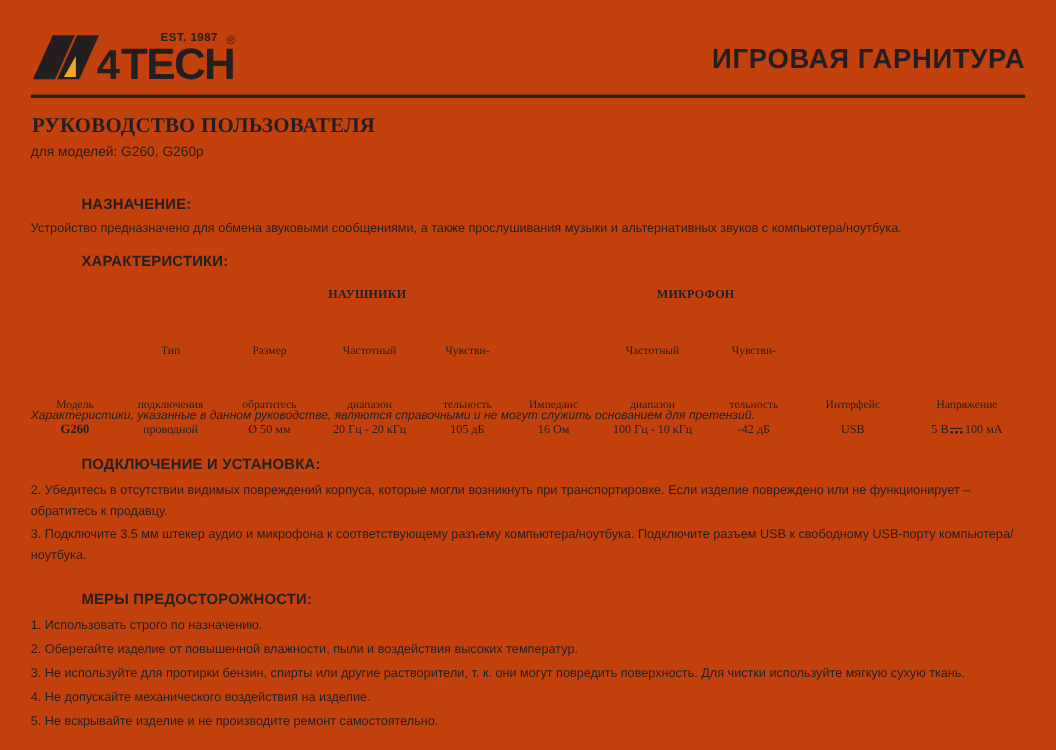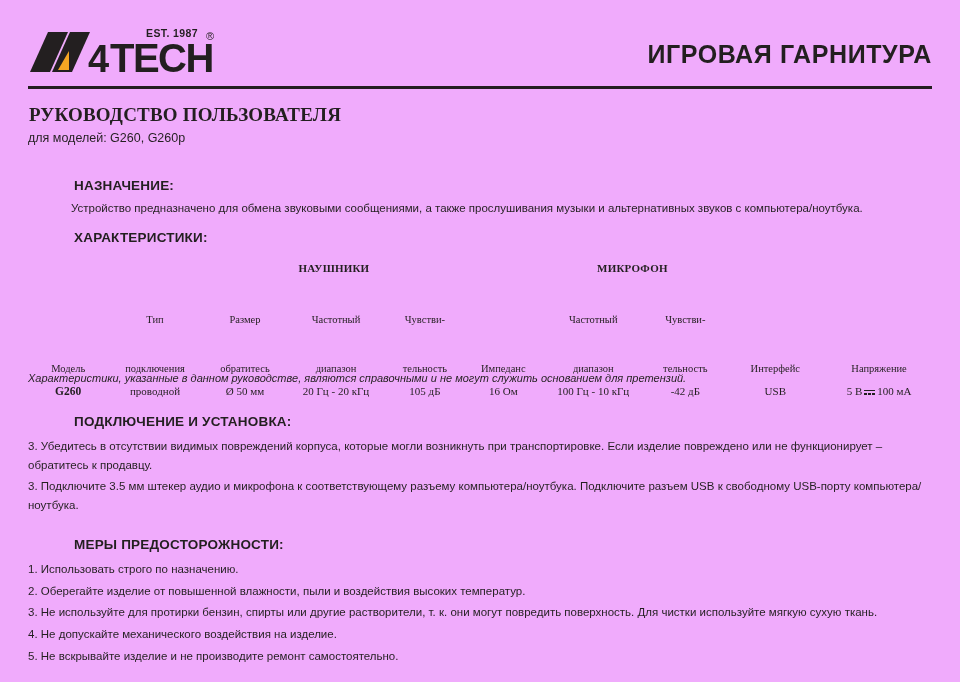"EST. 1987" .page { background: #f0abfc -> #c2410c }
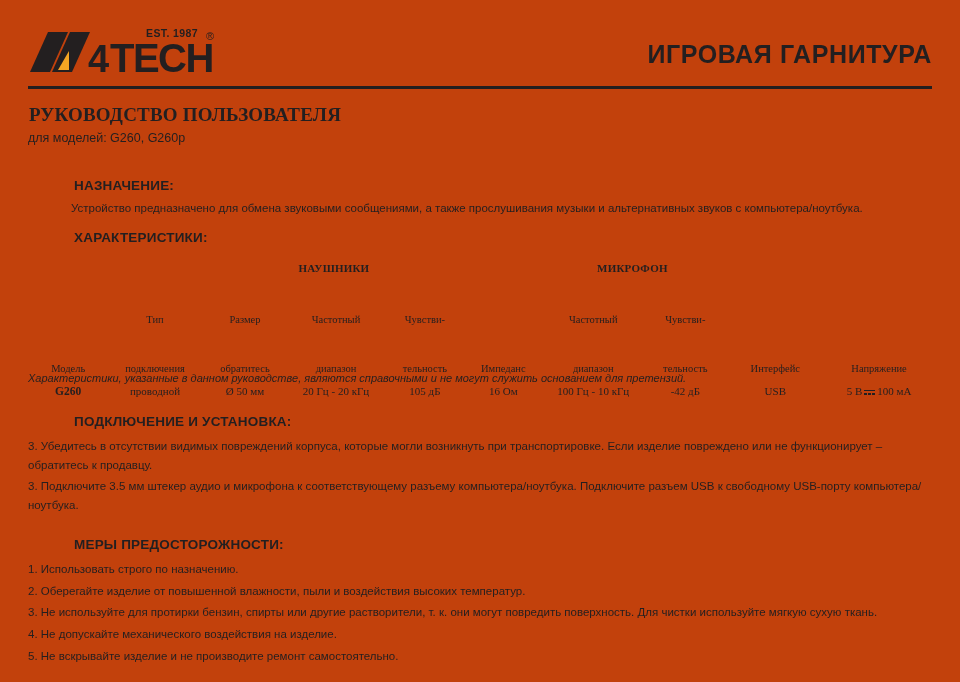"Устройство предназначено для обмена" .body-text { margin-left: 43px -> none }
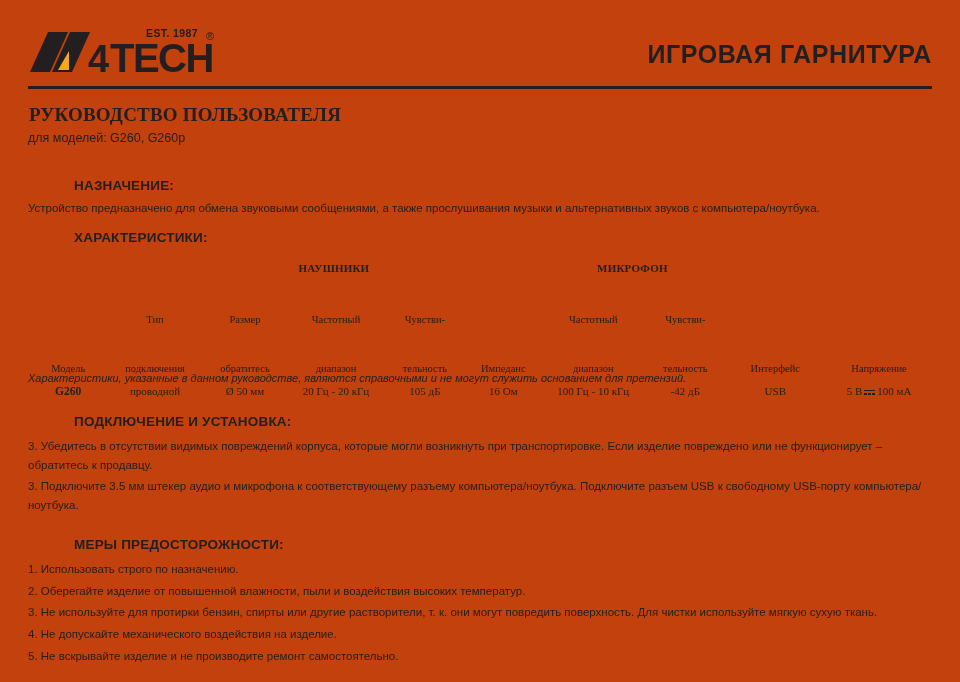"3. Убедитесь в отсутствии видимых" div.step { text: 3 -> 2 }
